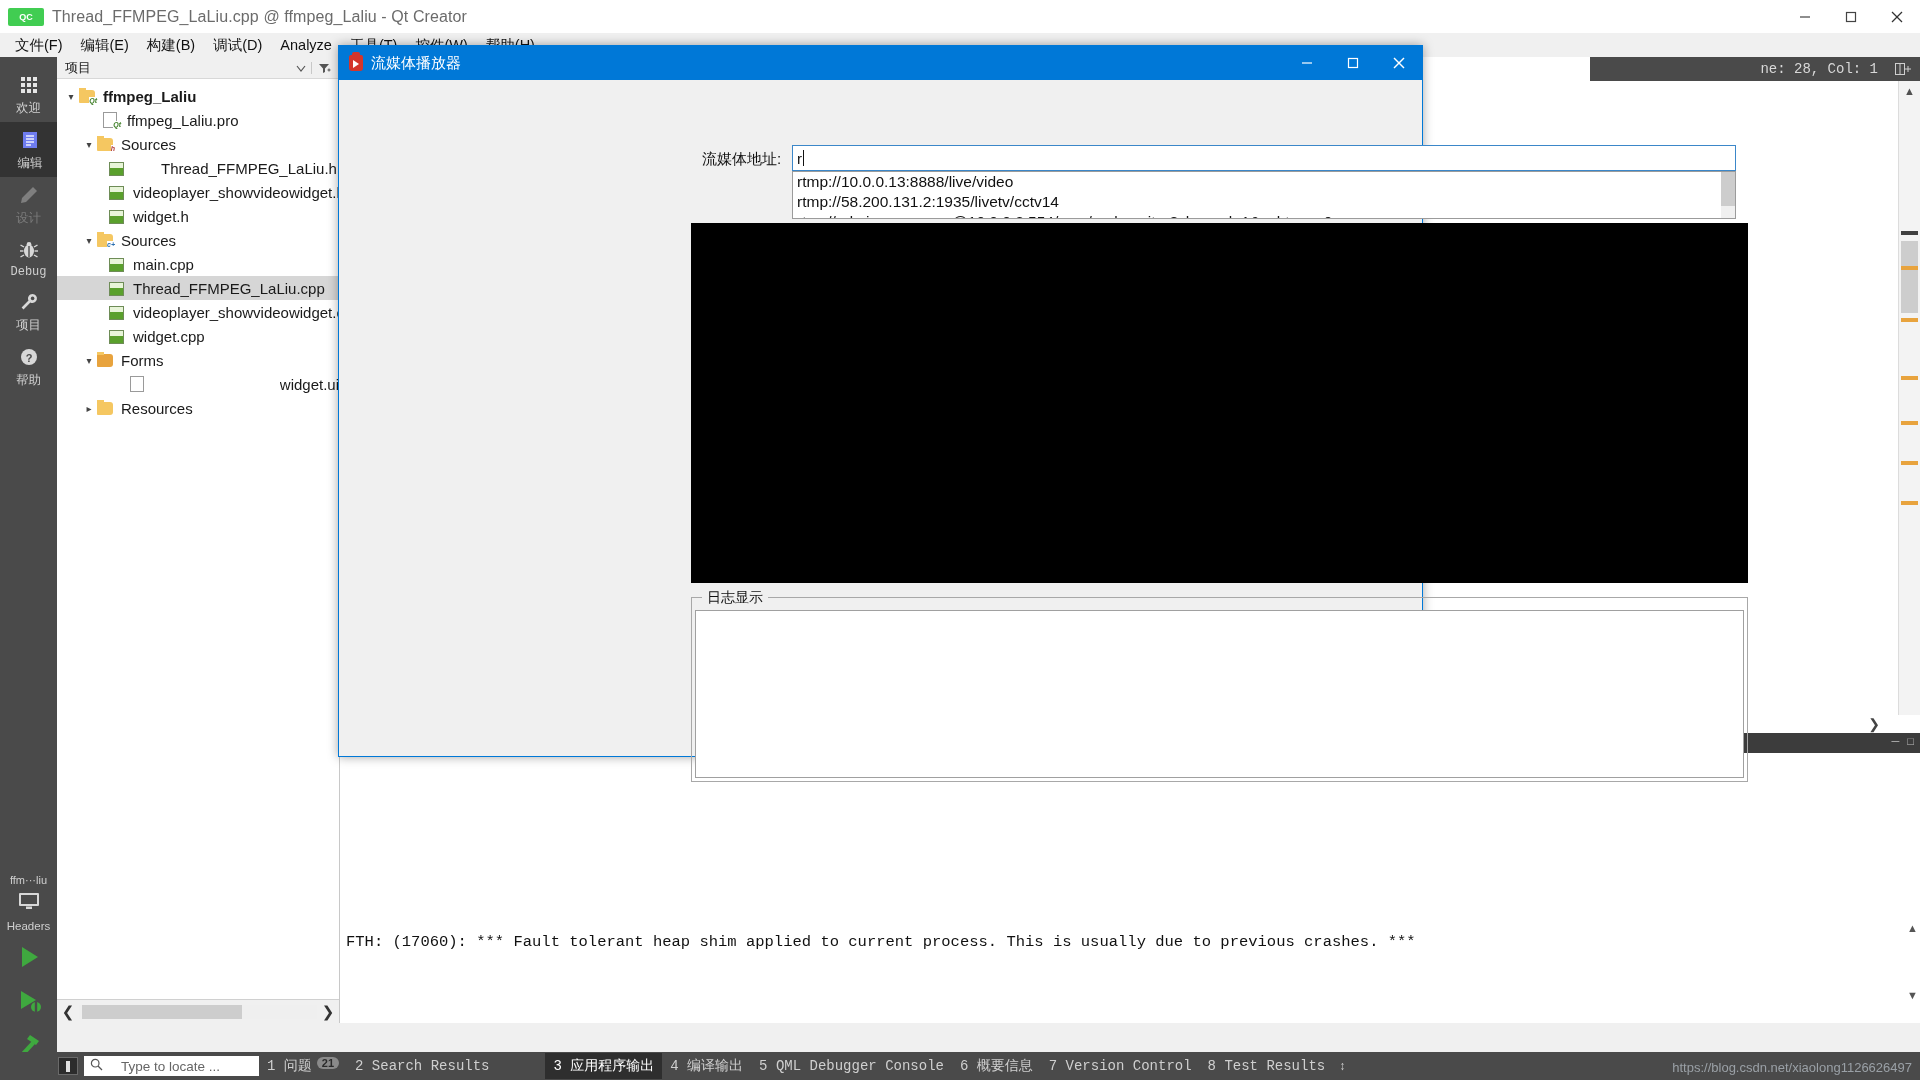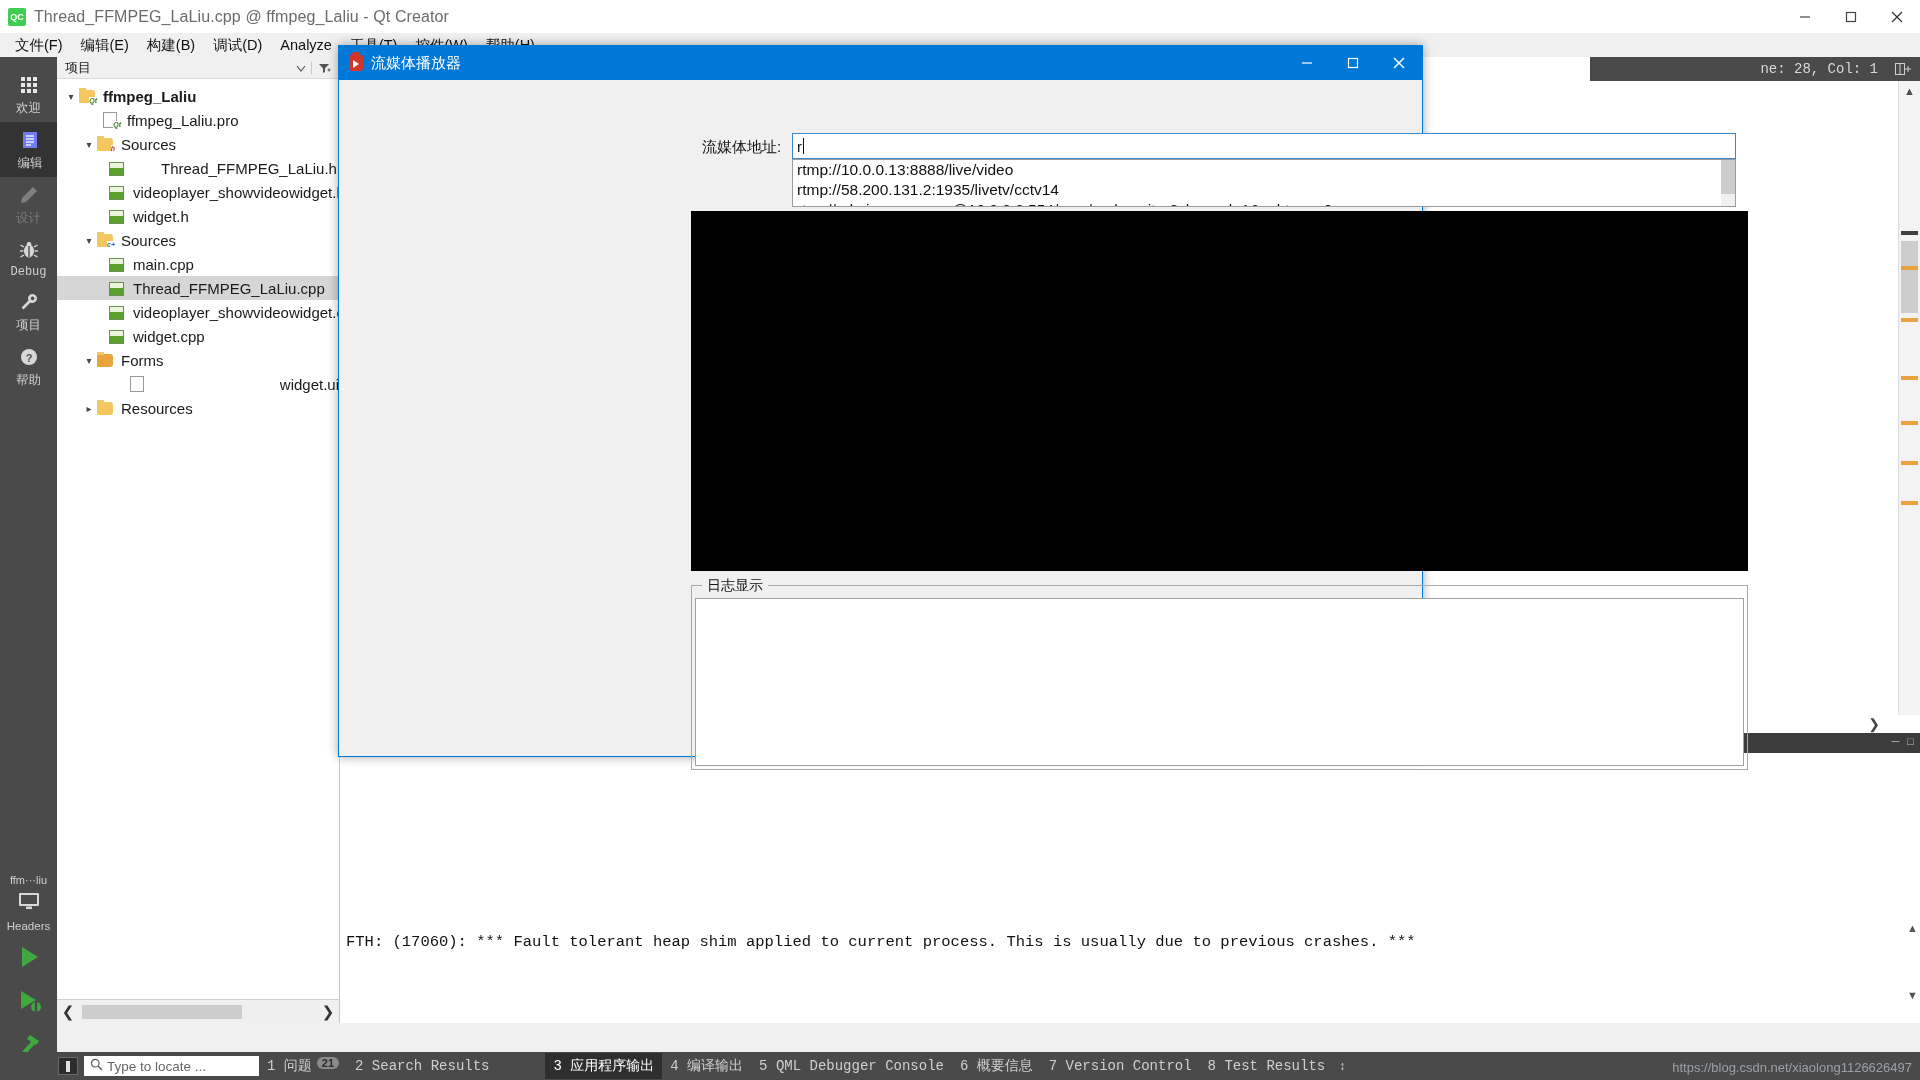"QC" .qc-logo { width: 18px -> 36px }
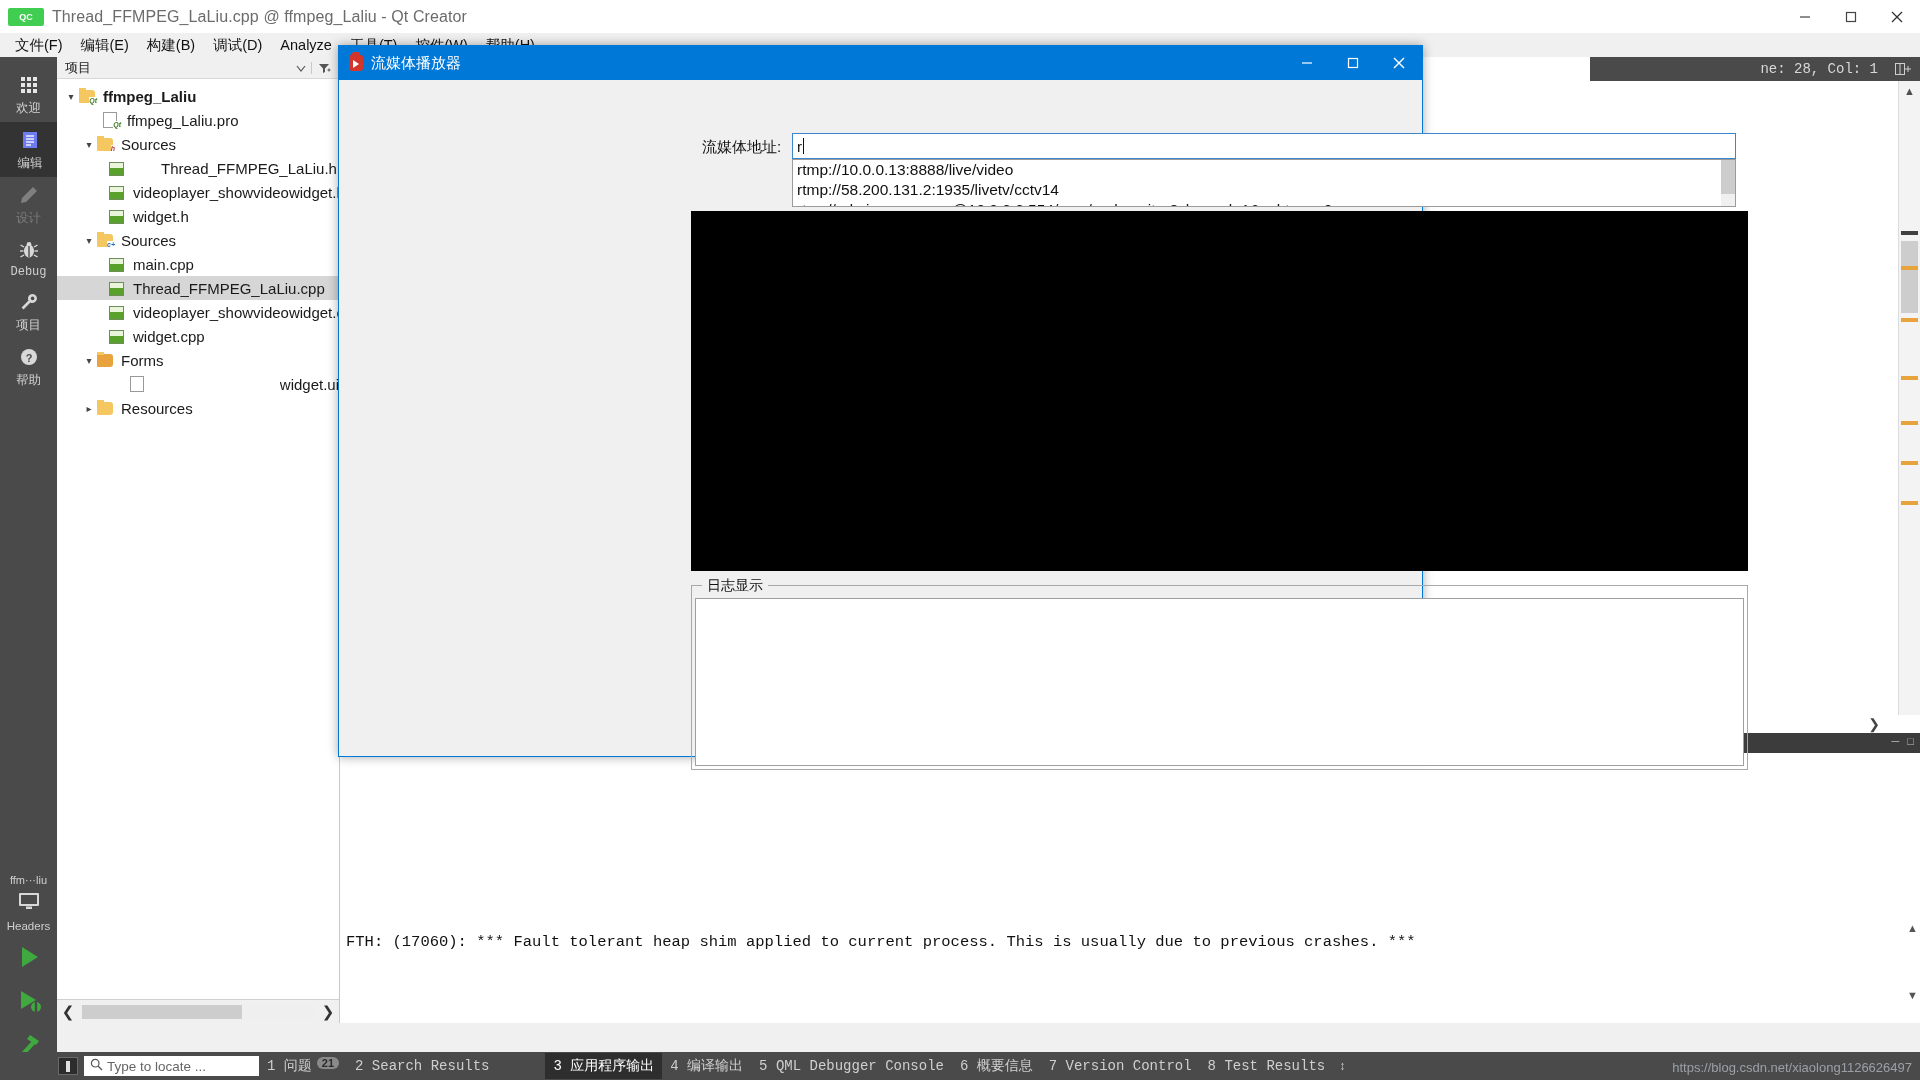"流媒体地址:" .dlg-body { margin-top: none -> 12px }
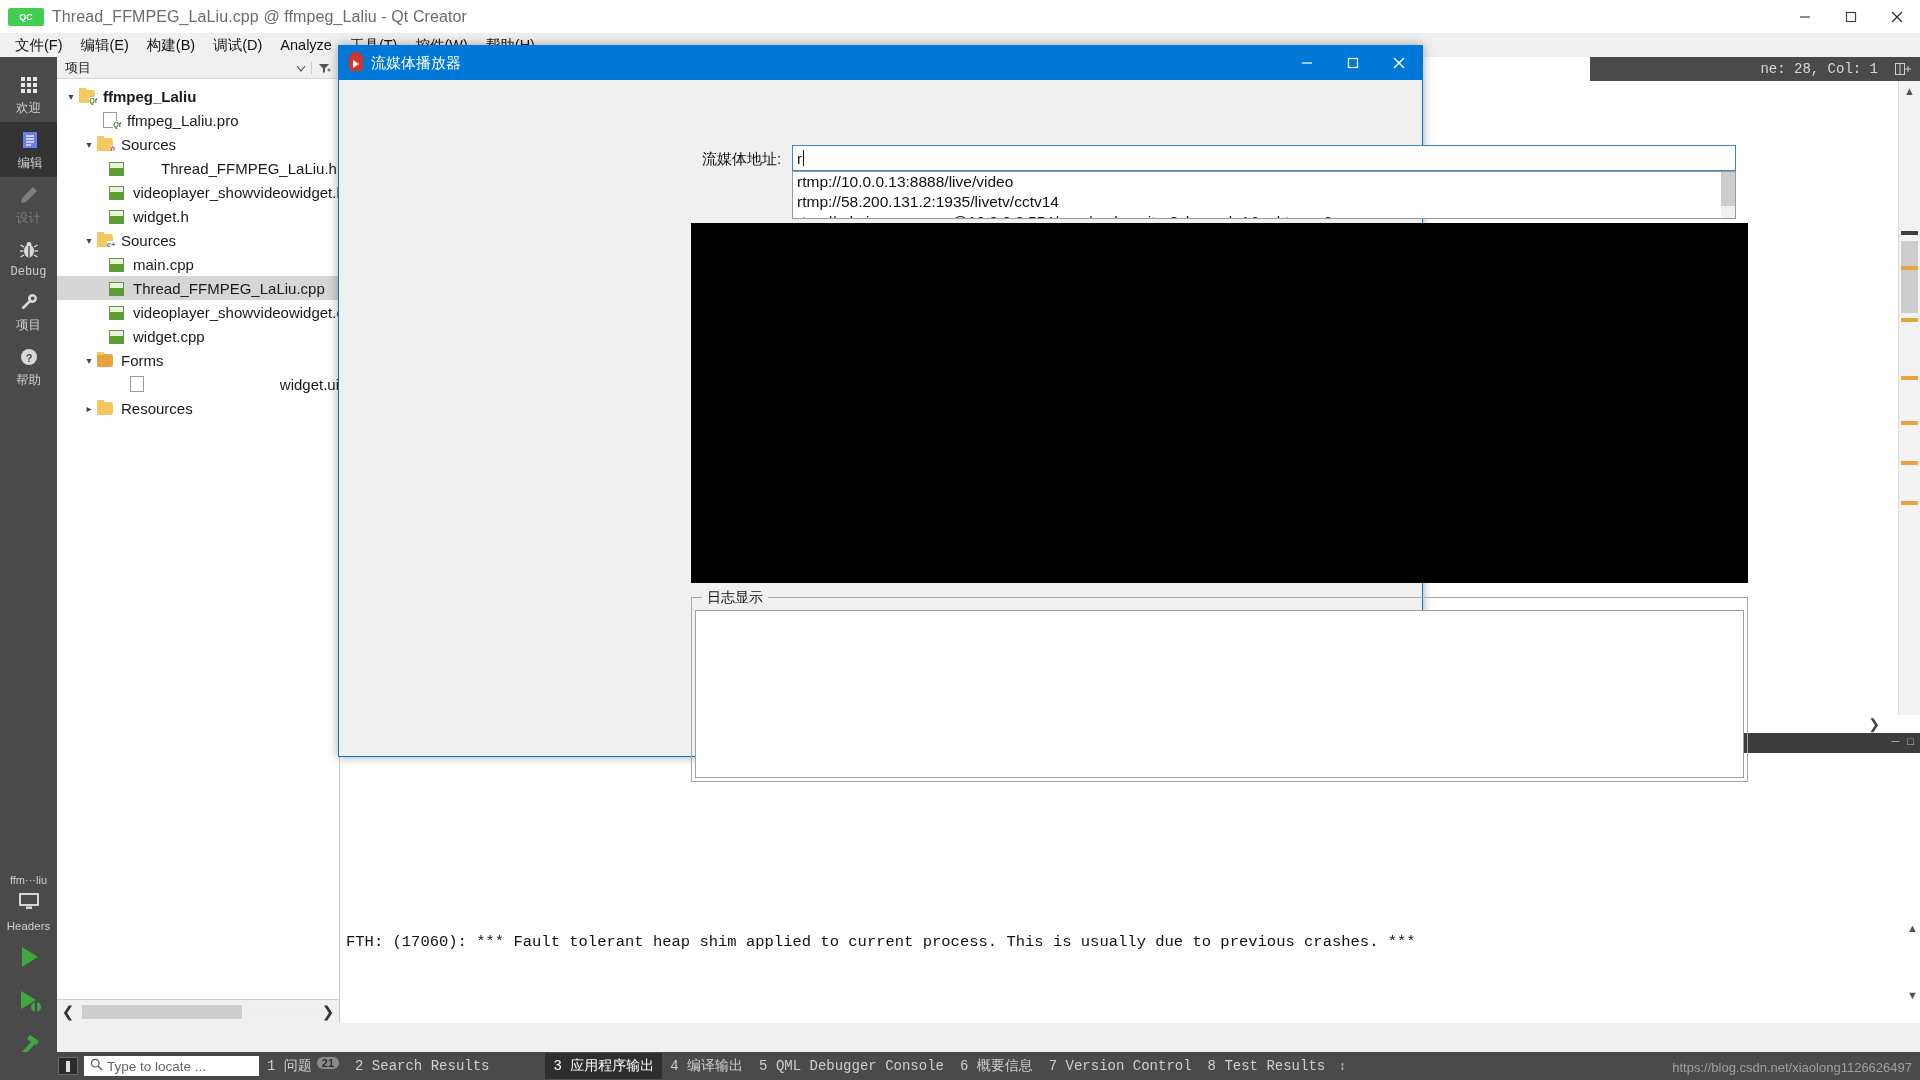"Type to locate ..." .sb-locate { gap: 4px -> 18px }
